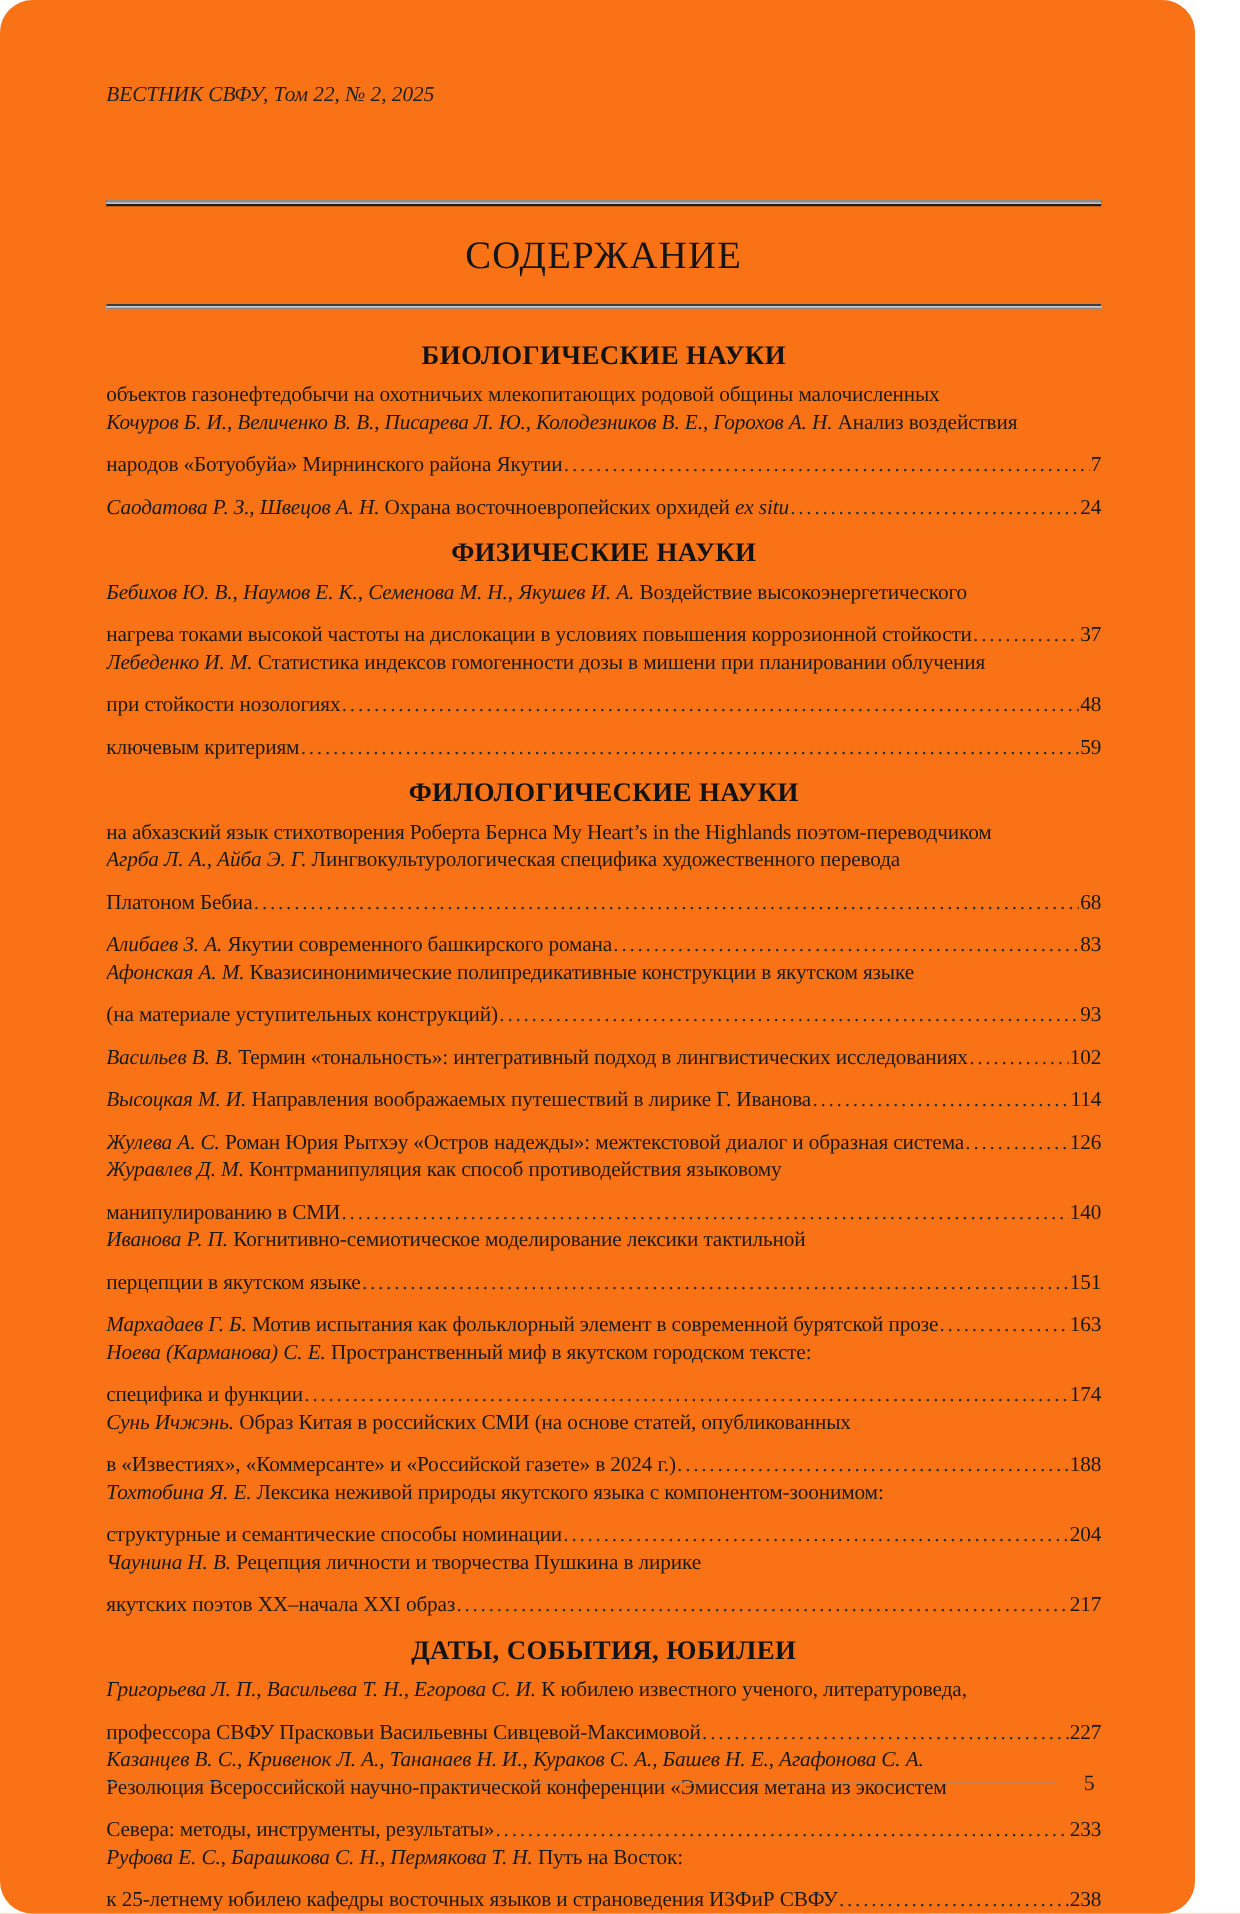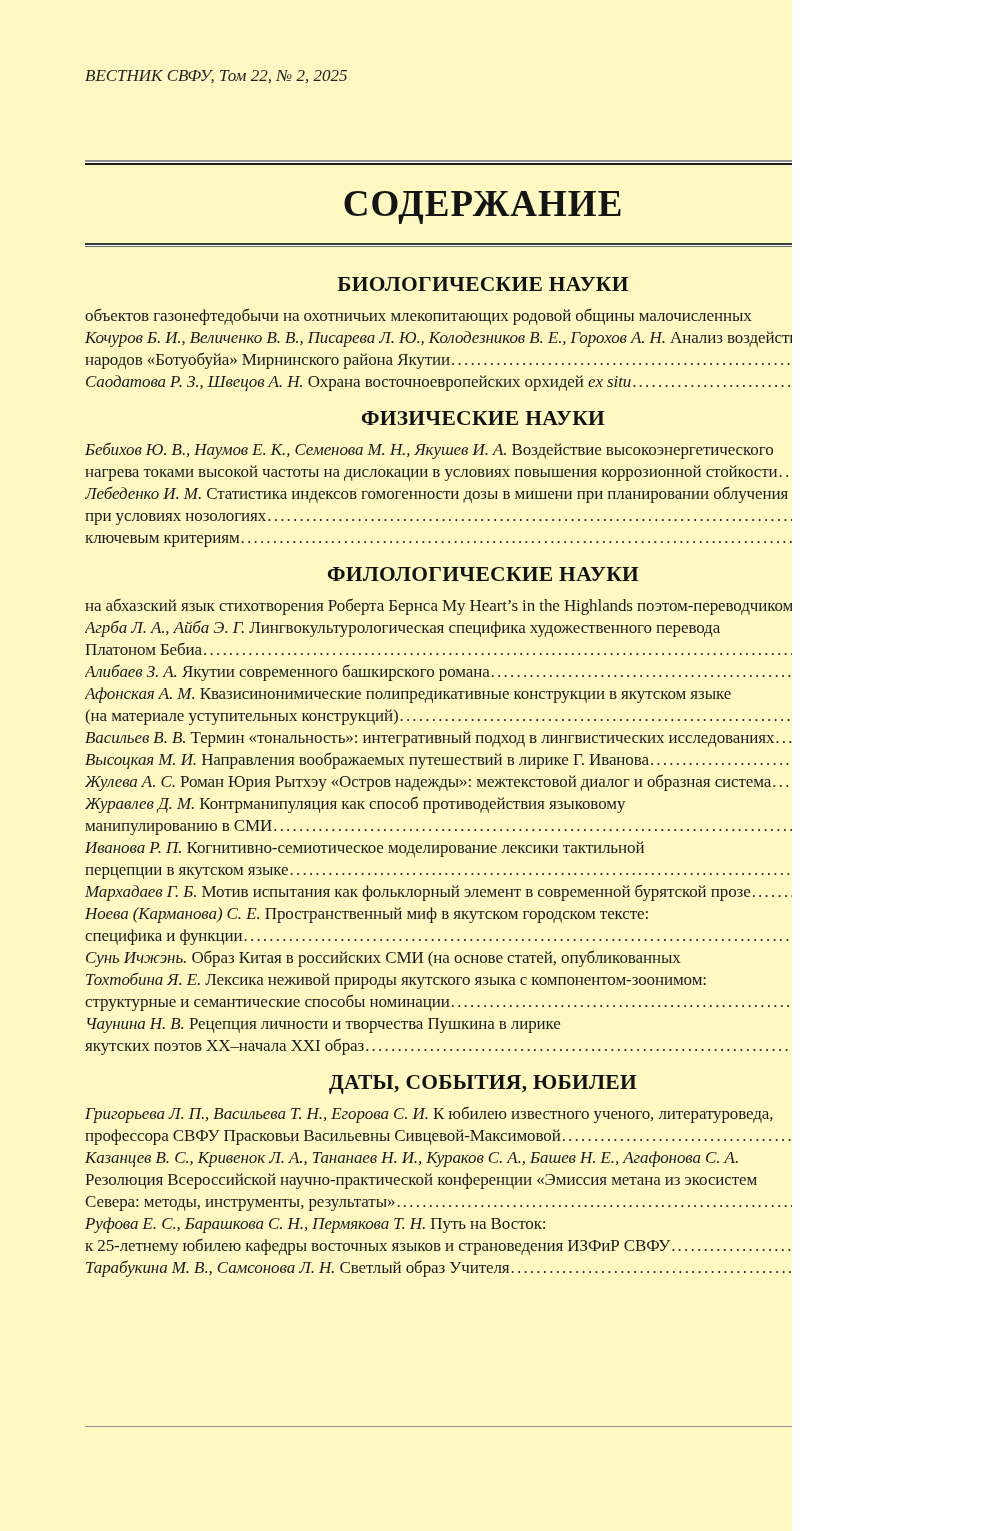"ВЕСТНИК СВФУ, Том 22, №" .page { background: #fef9c3 -> #f97316; border-radius: none -> 26px; width: 792px -> 956px }
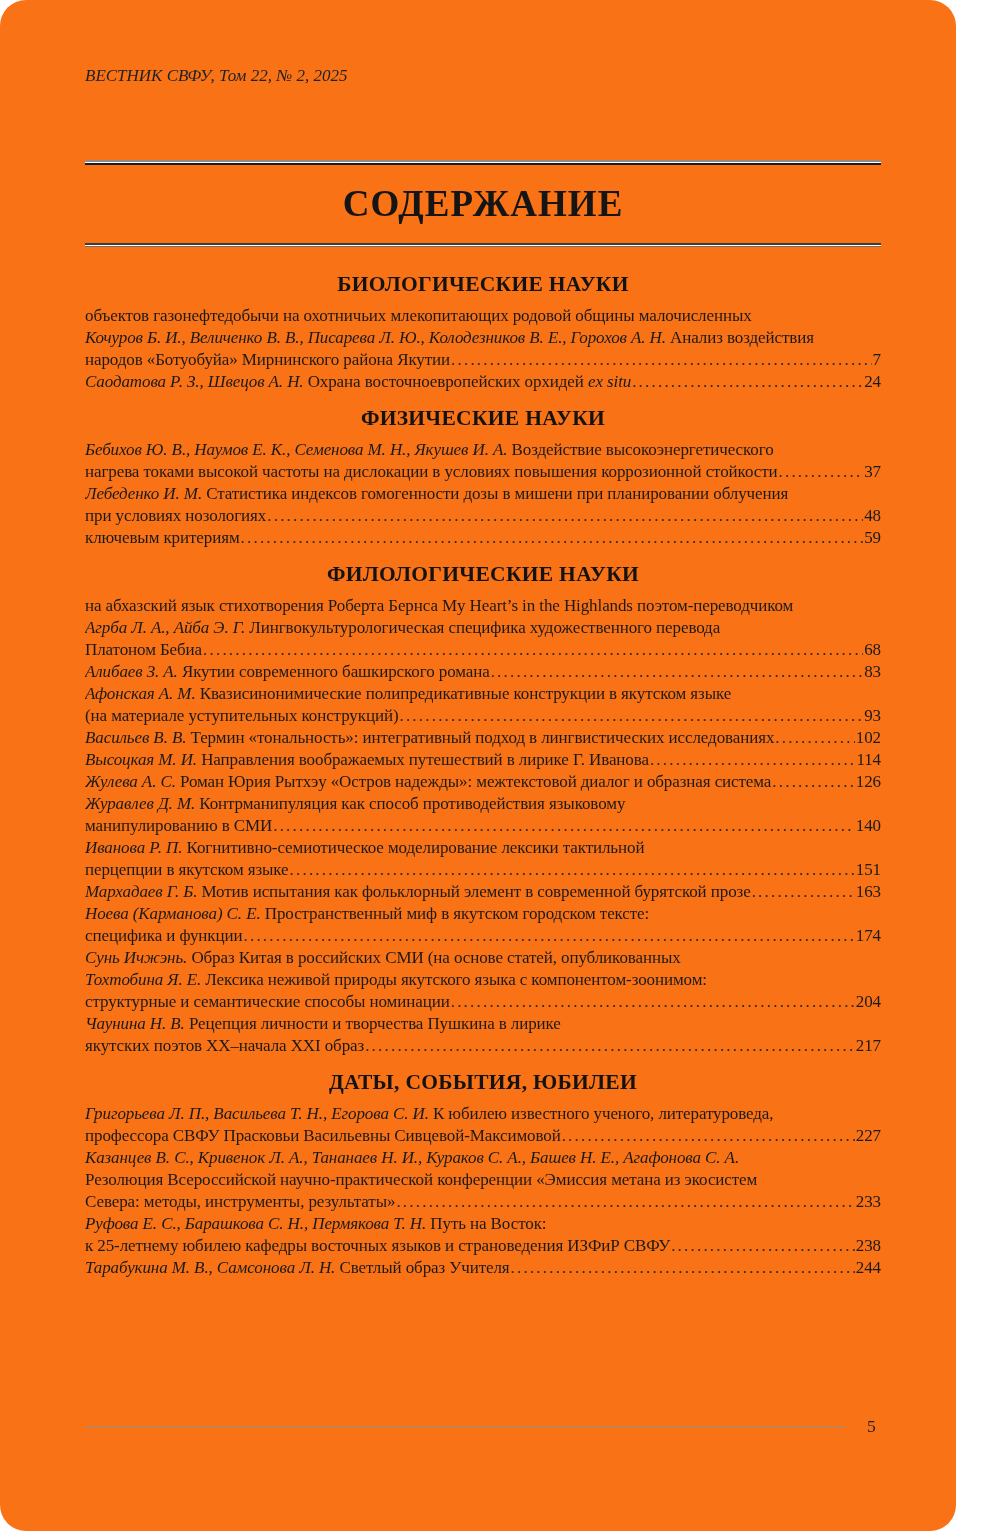"СОДЕРЖАНИЕ" .doc-title { font-size: 37px -> 31px; font-weight: bold -> normal }
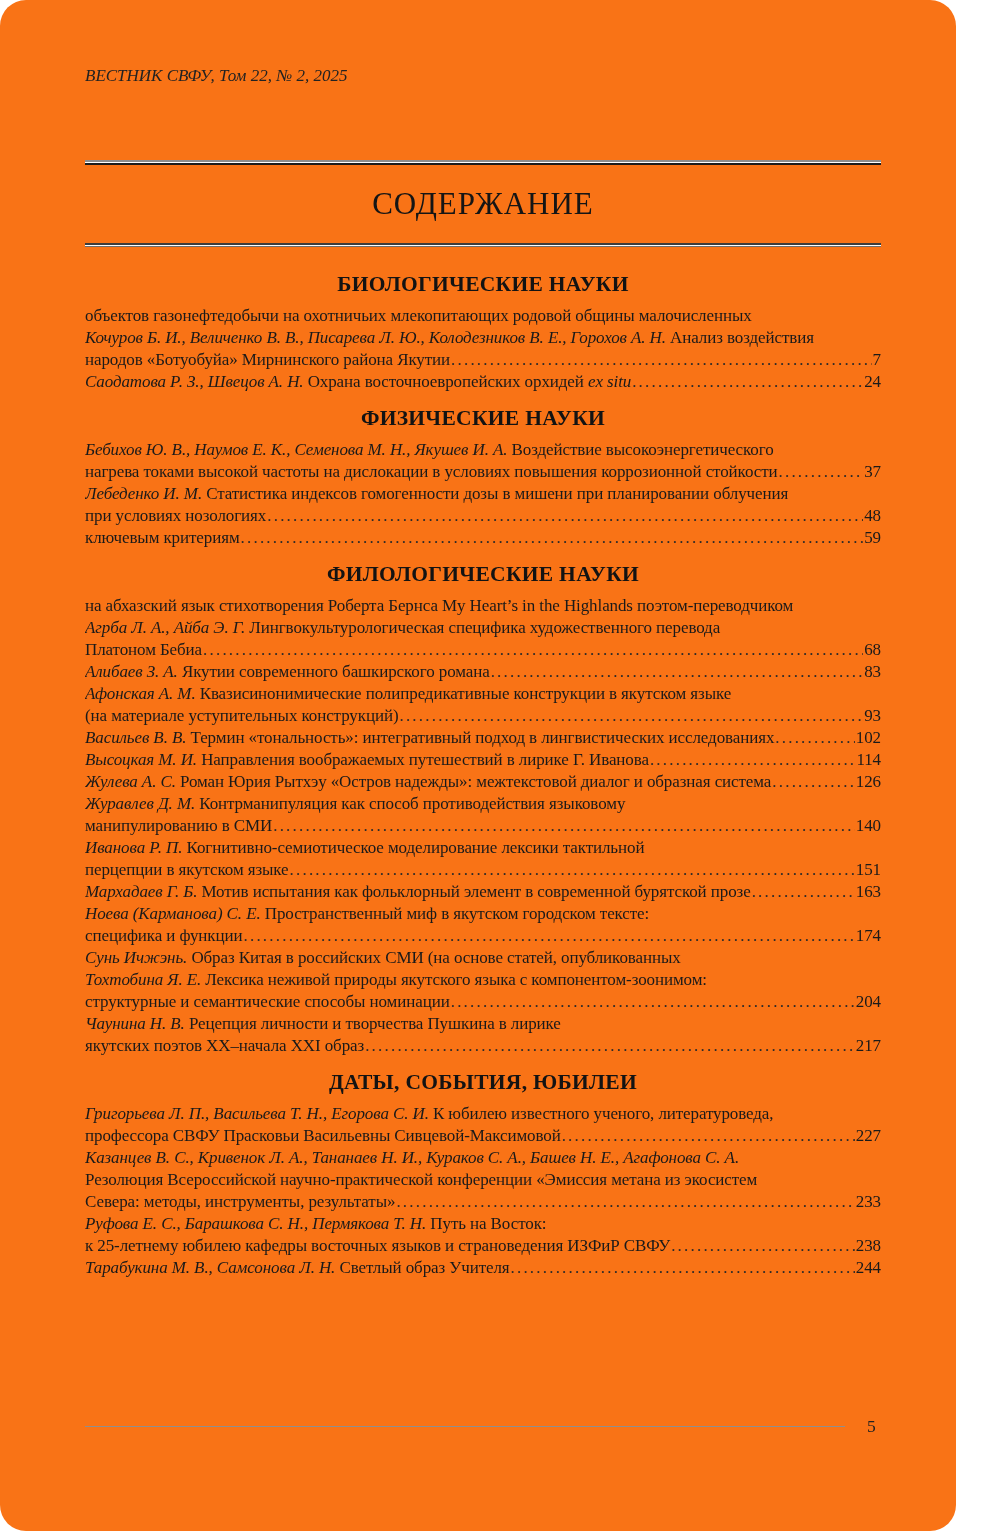"народов «Ботуобуйа» Мирнинского района" .line-last { margin-top: none -> 12px }
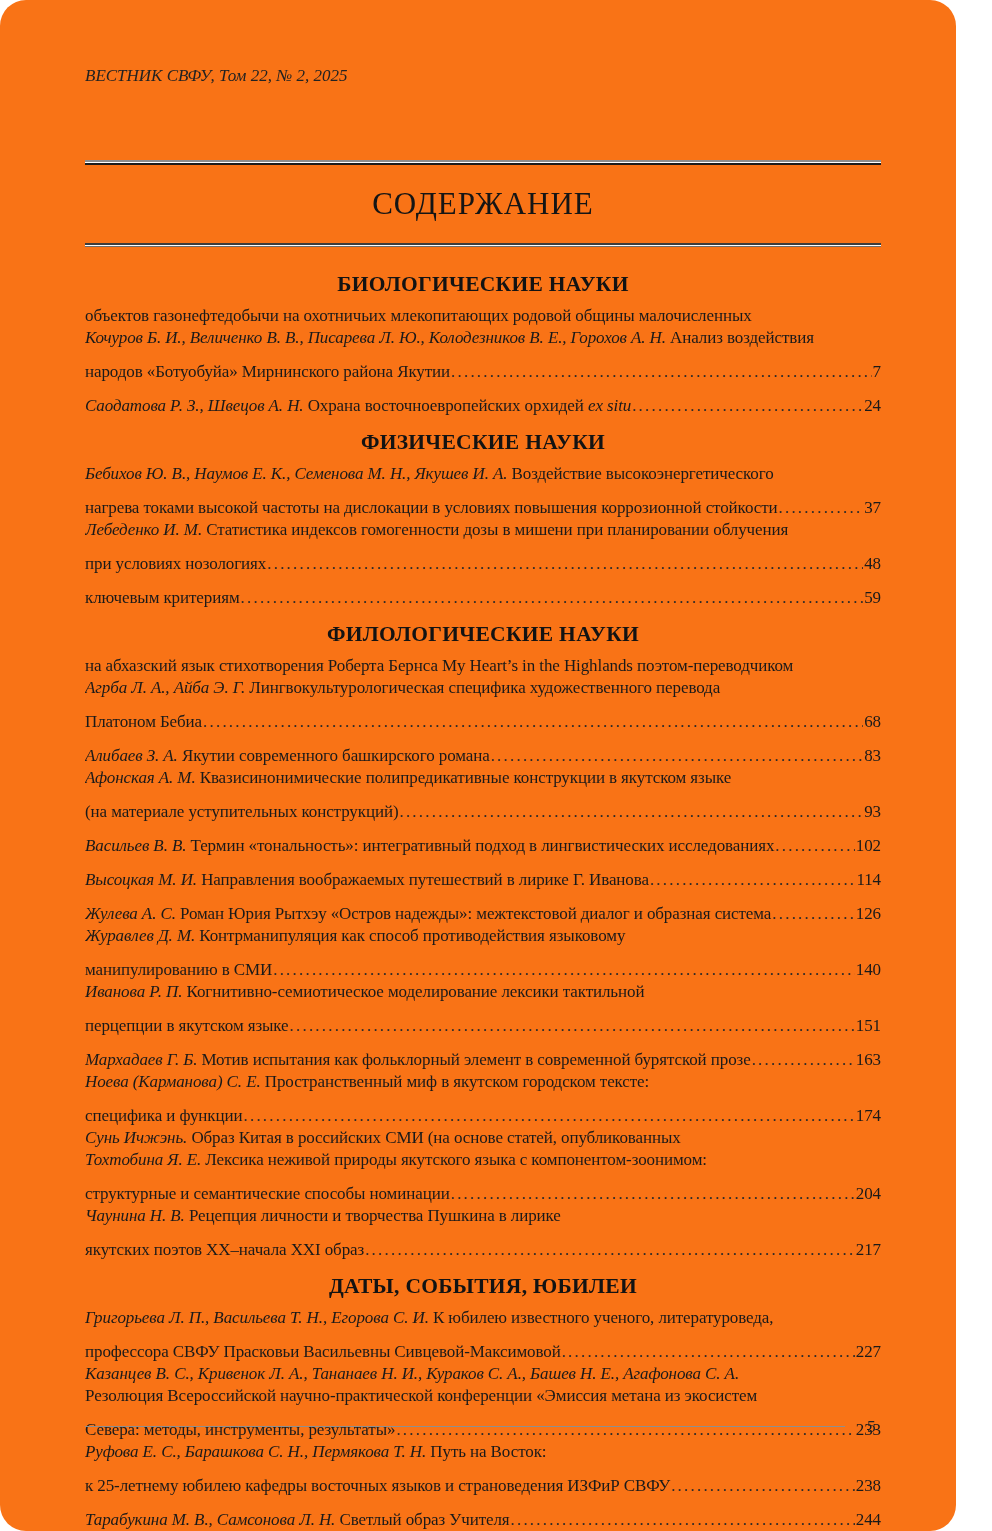"при условиях нозологиях" span.seg { text: условиях -> стойкости }
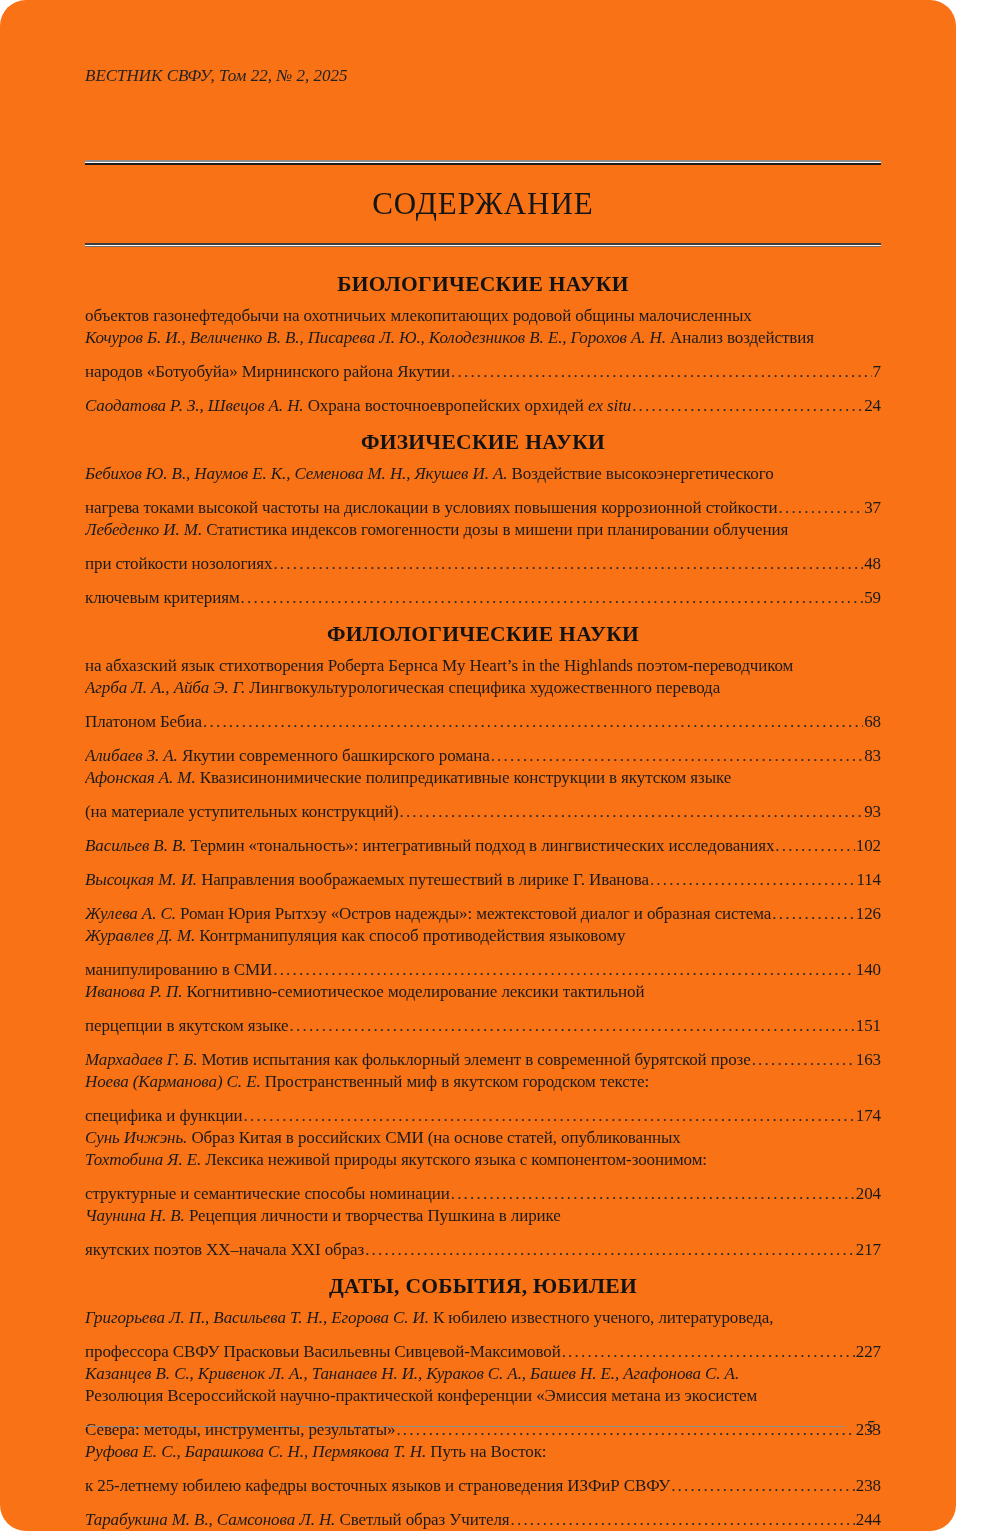"в «Известиях», «Коммерсанте» и" div.line { html: none -> <div> <span><span>в «Известиях», «Коммерсанте» и «Российской газете» в 2024 г.)</span></span> <span></span> <span>188</span> </div> }
